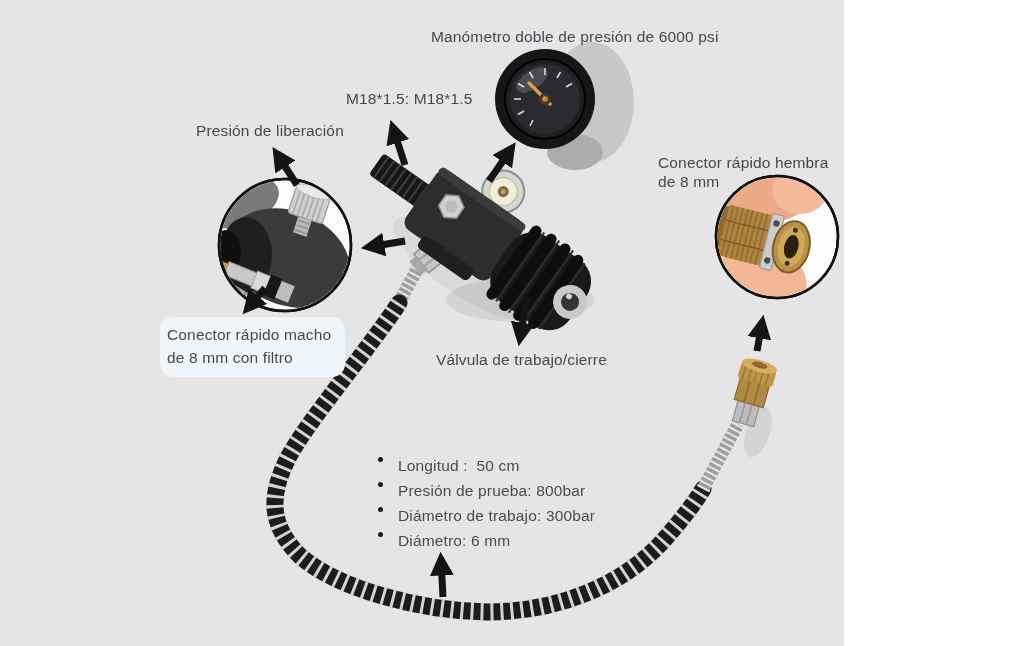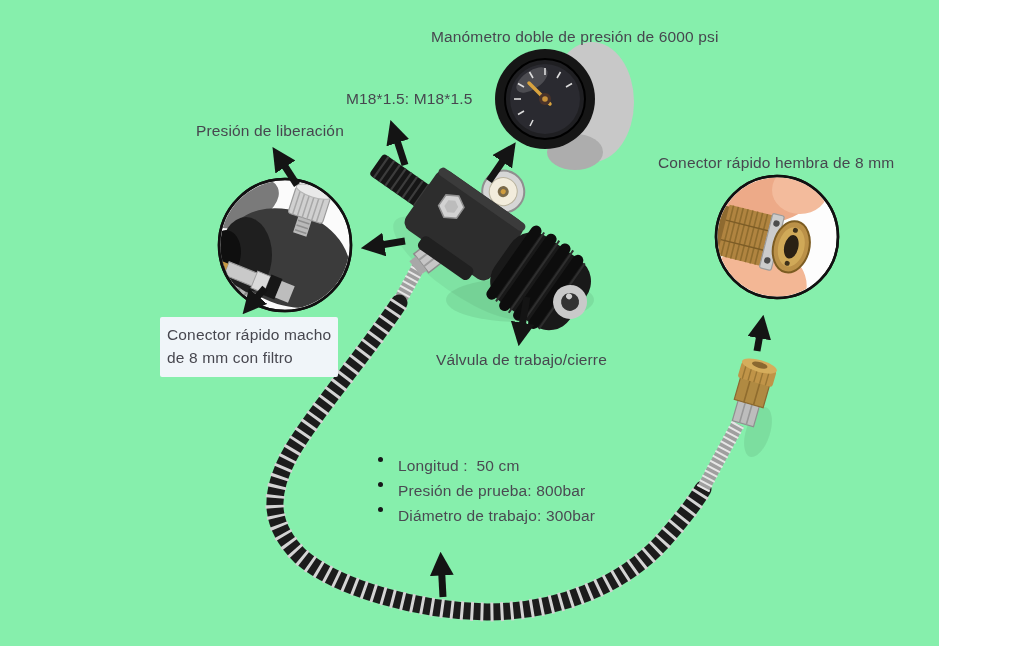"Manómetro doble de presión de" .stage { background: #86efac -> #e5e5e5; width: 939px -> 844px }
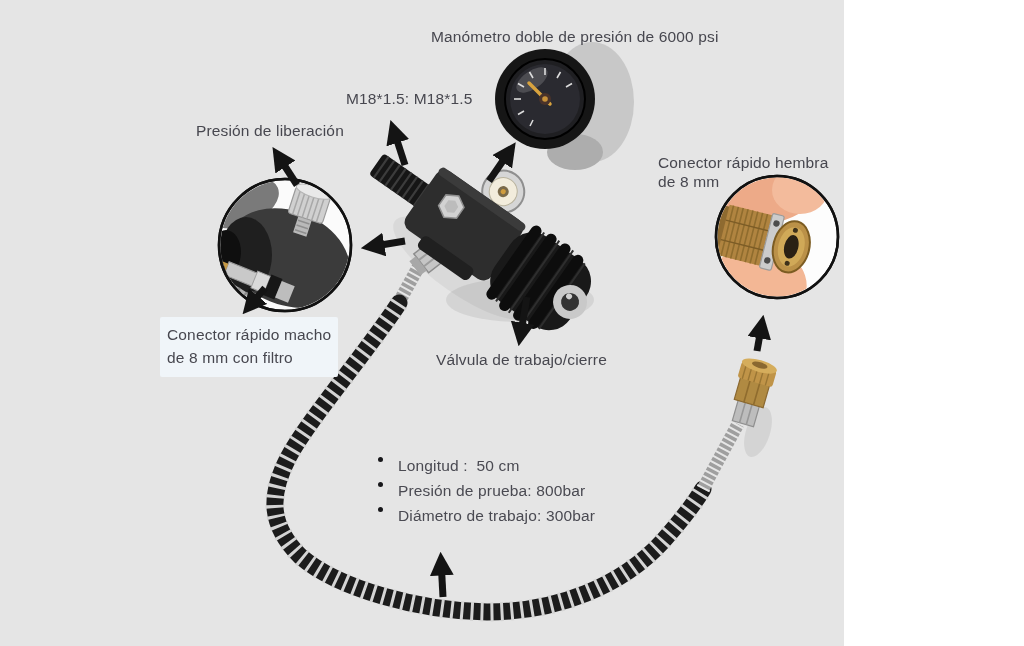"Conector rápido macho" #lbl-male { border-radius: 2px -> 13px; padding: 6px 7px 8px 7px -> 6px 14px 8px 7px }
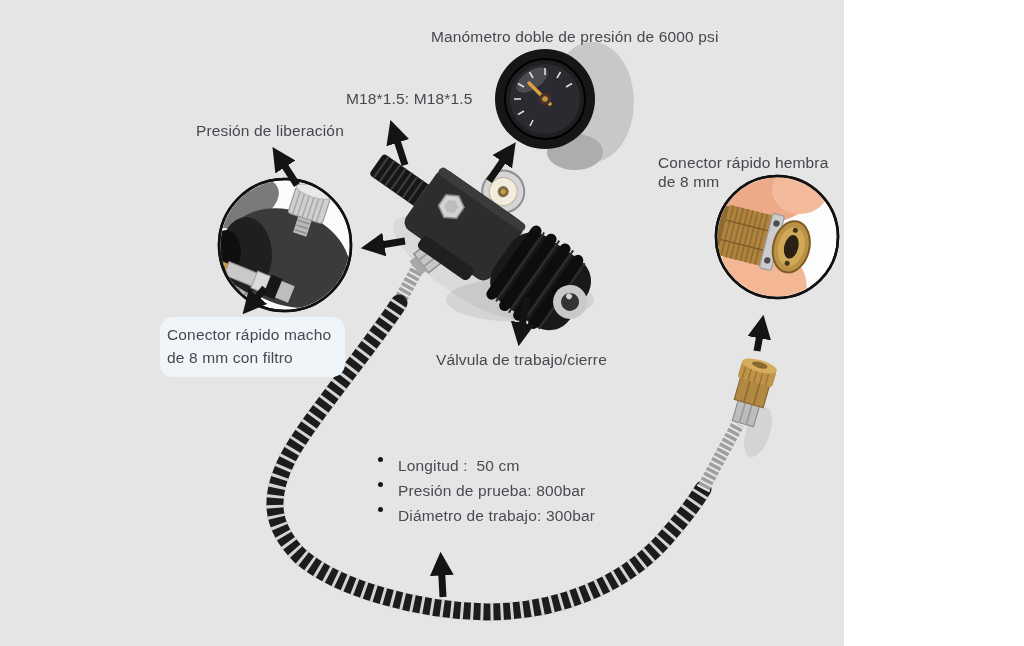"Diámetro: 6 mm" li { html: none -> <li> <span></span> <span>Diámetro: 6 mm</span> </li> }
